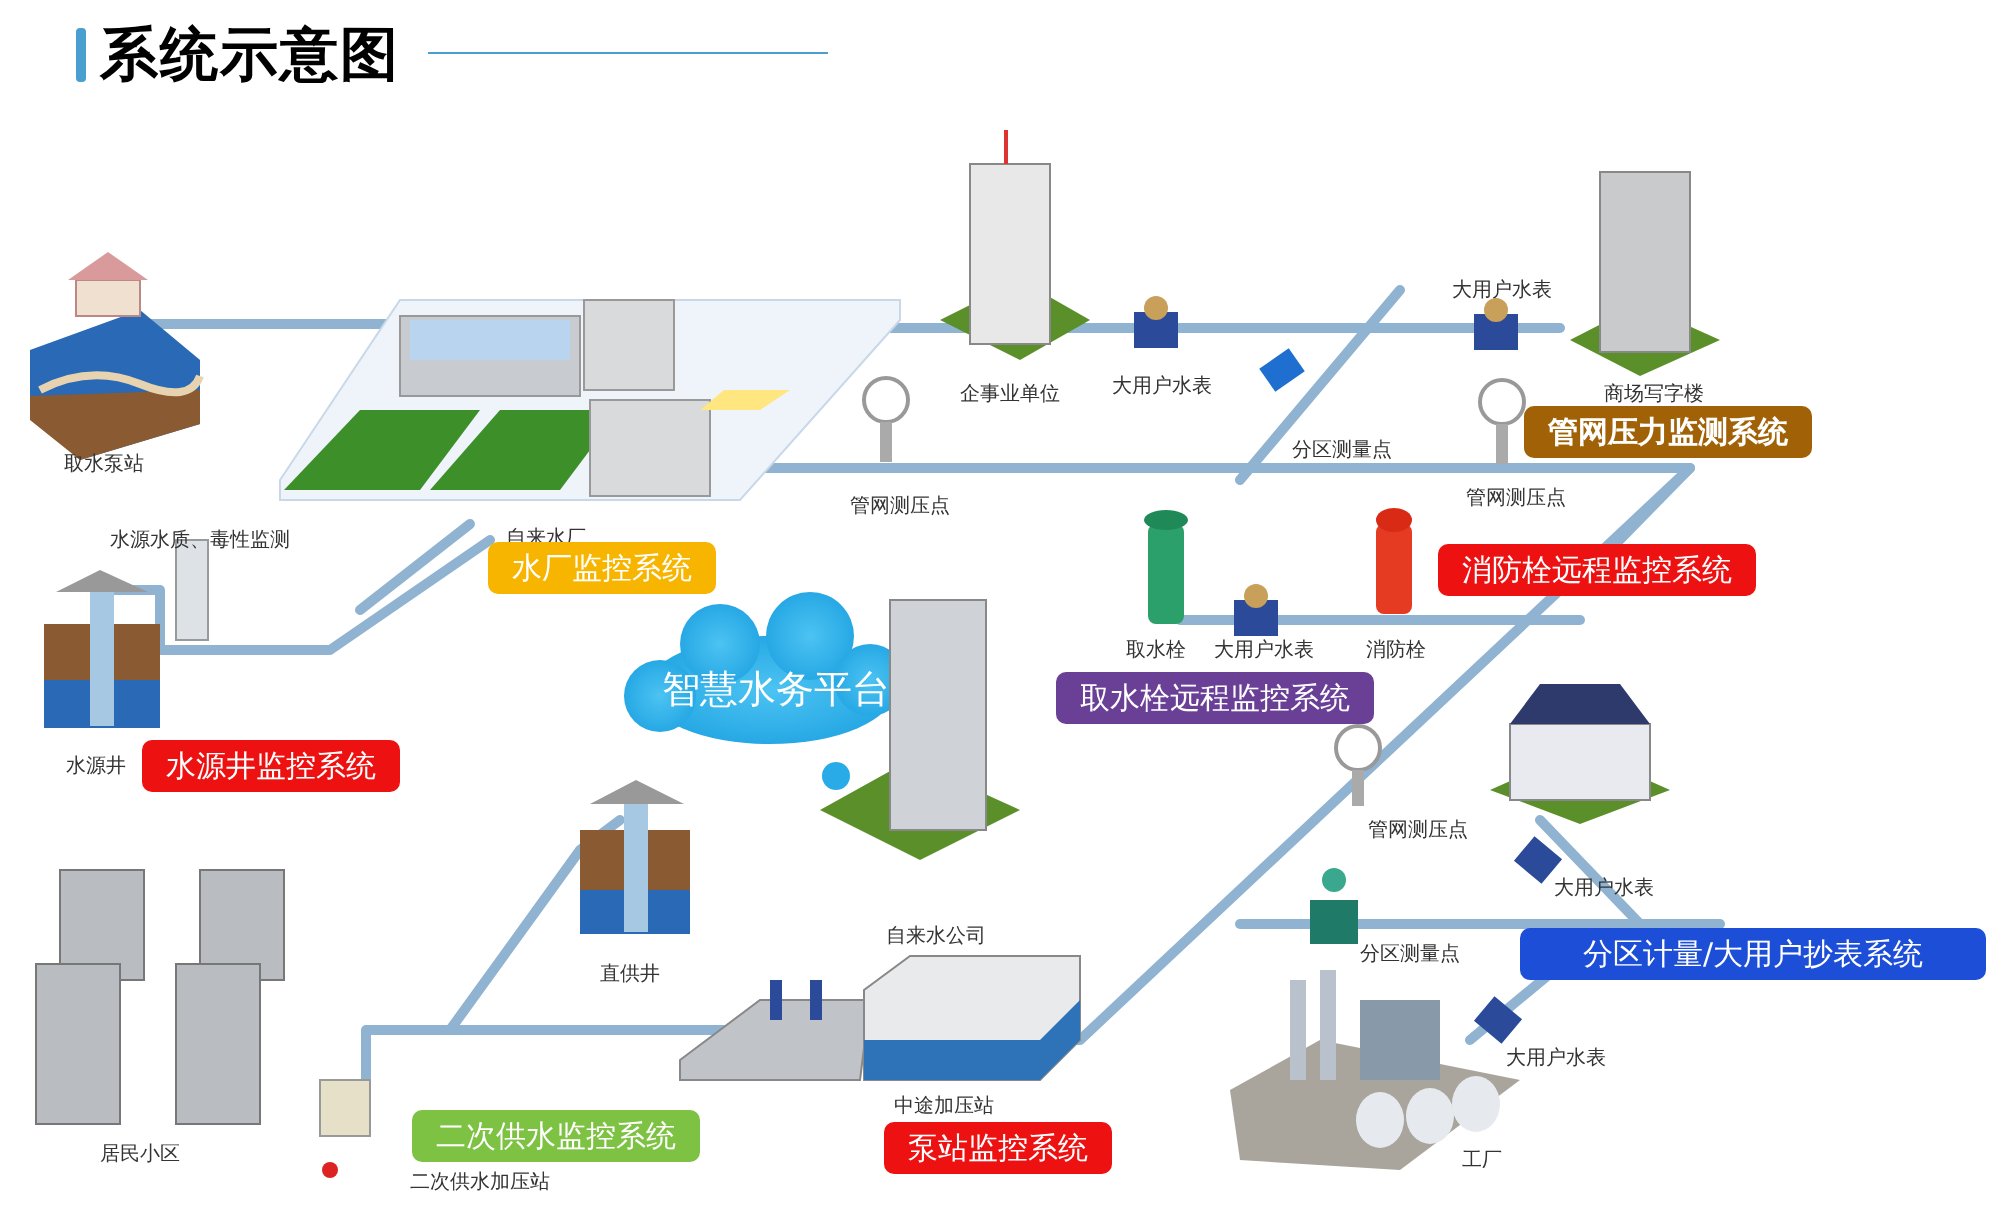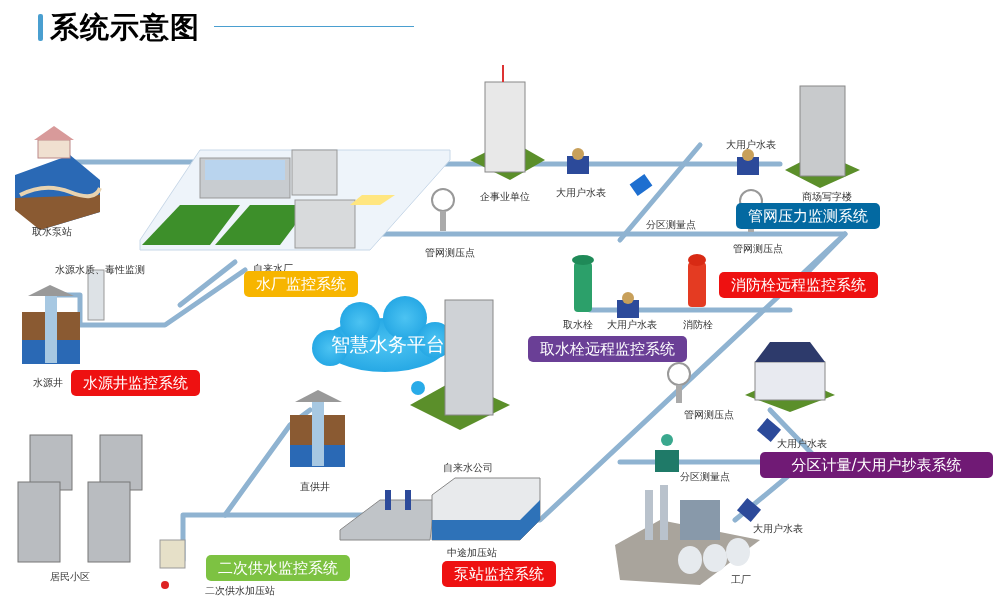"管网压力监测系统" div.sys { background: #0369a1 -> #a16207; font-weight: none -> bold; left: 736px -> 762px }
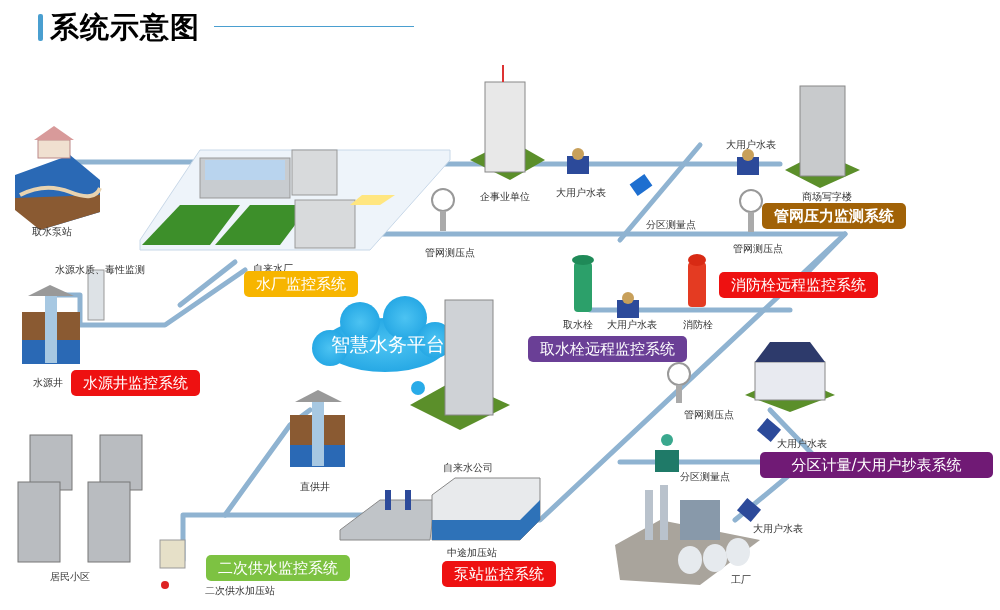"分区计量/大用户抄表系统" div.sys { background: #701a75 -> #1d4ed8; top: 452px -> 464px }
